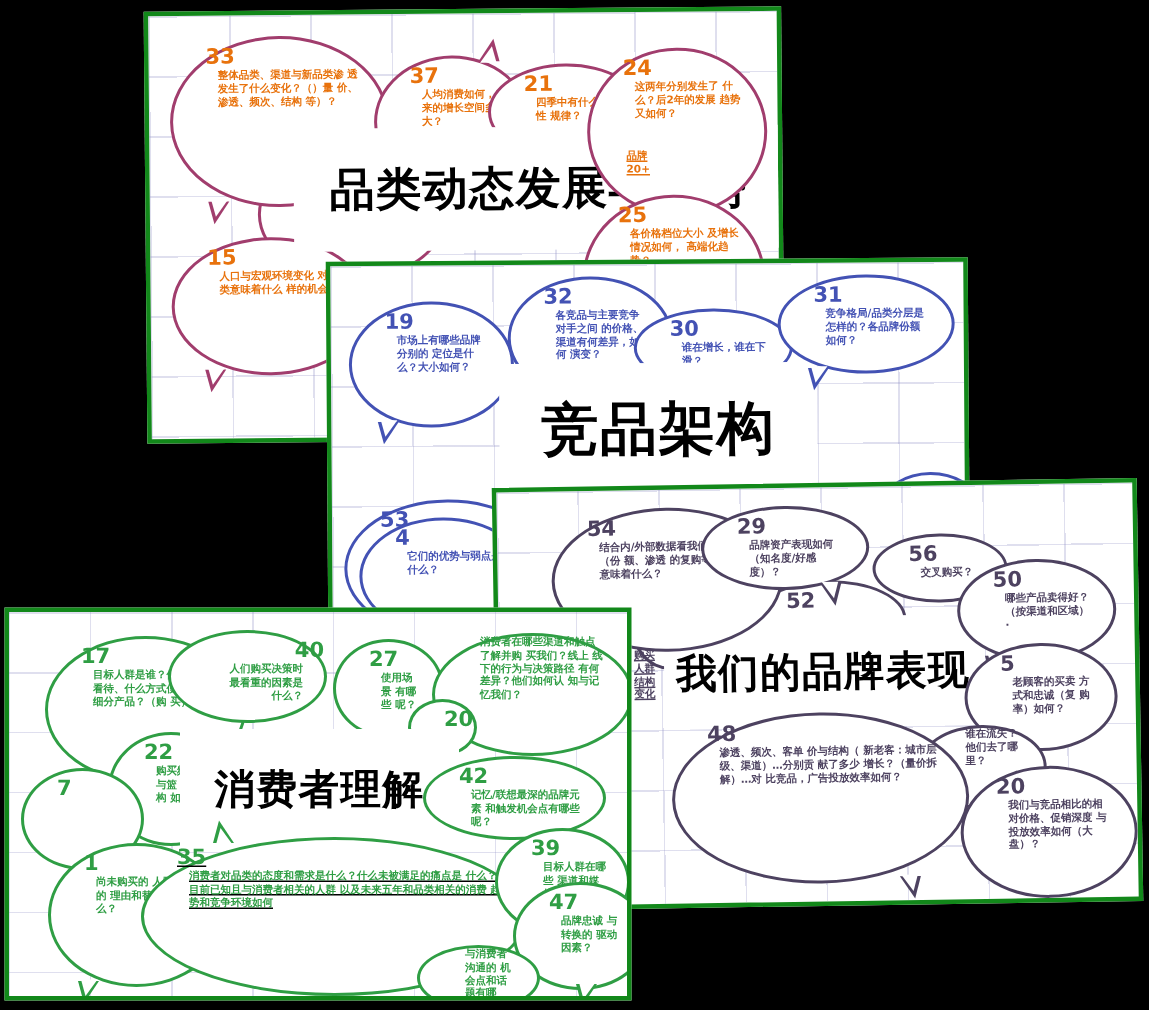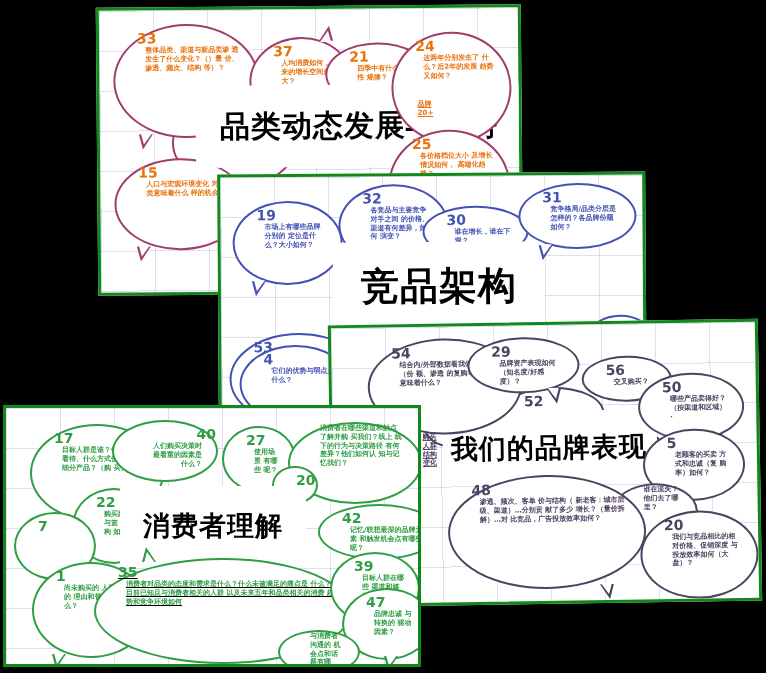"42" div.bubble { left: 312px -> 276px }
